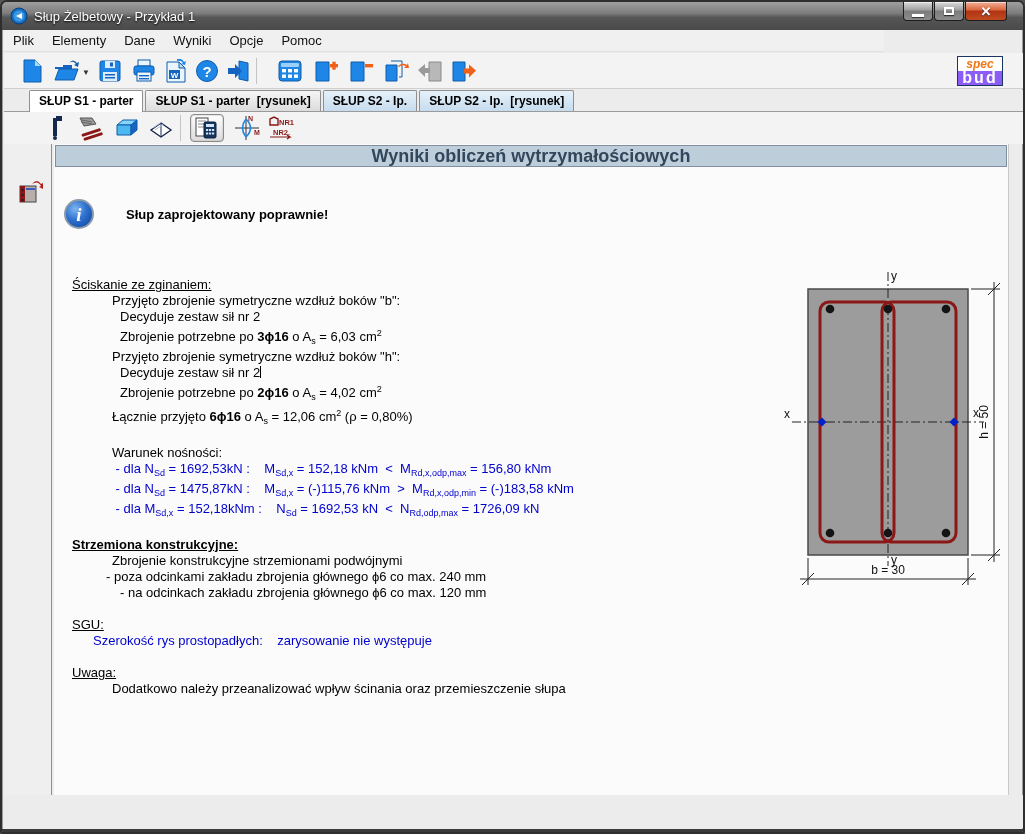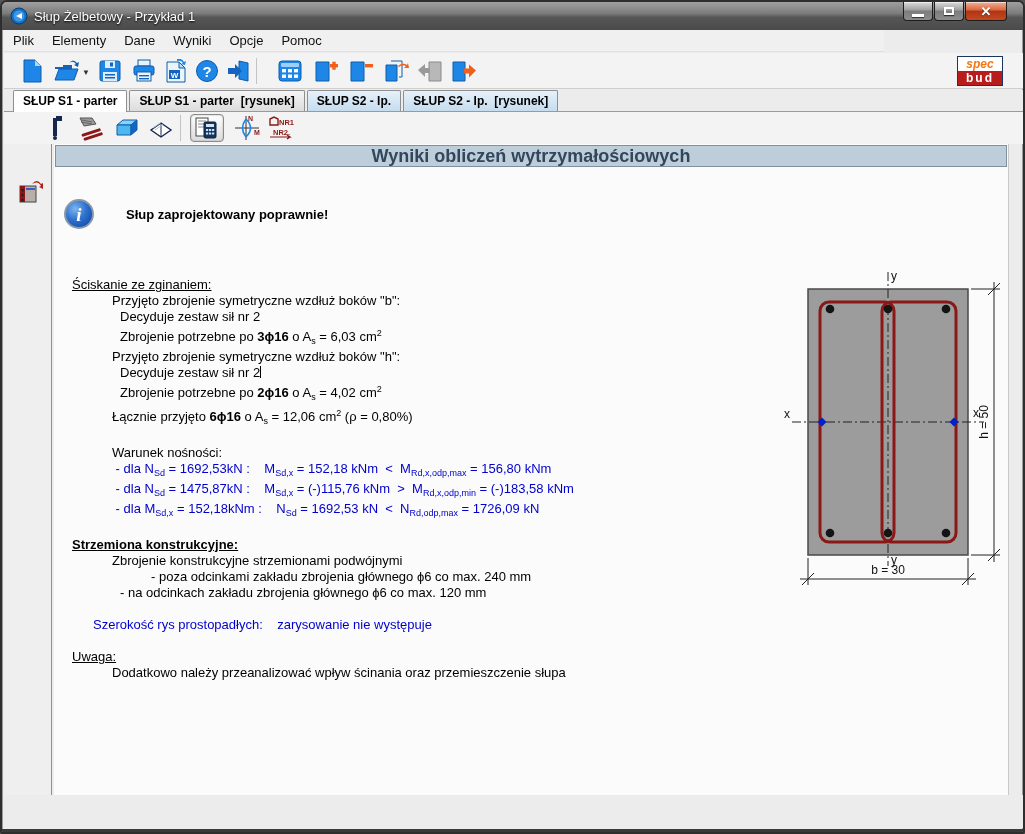"bud" .logo .bud { background: #b91c1c -> #8b5cf6; font-size: 12px -> 16px }
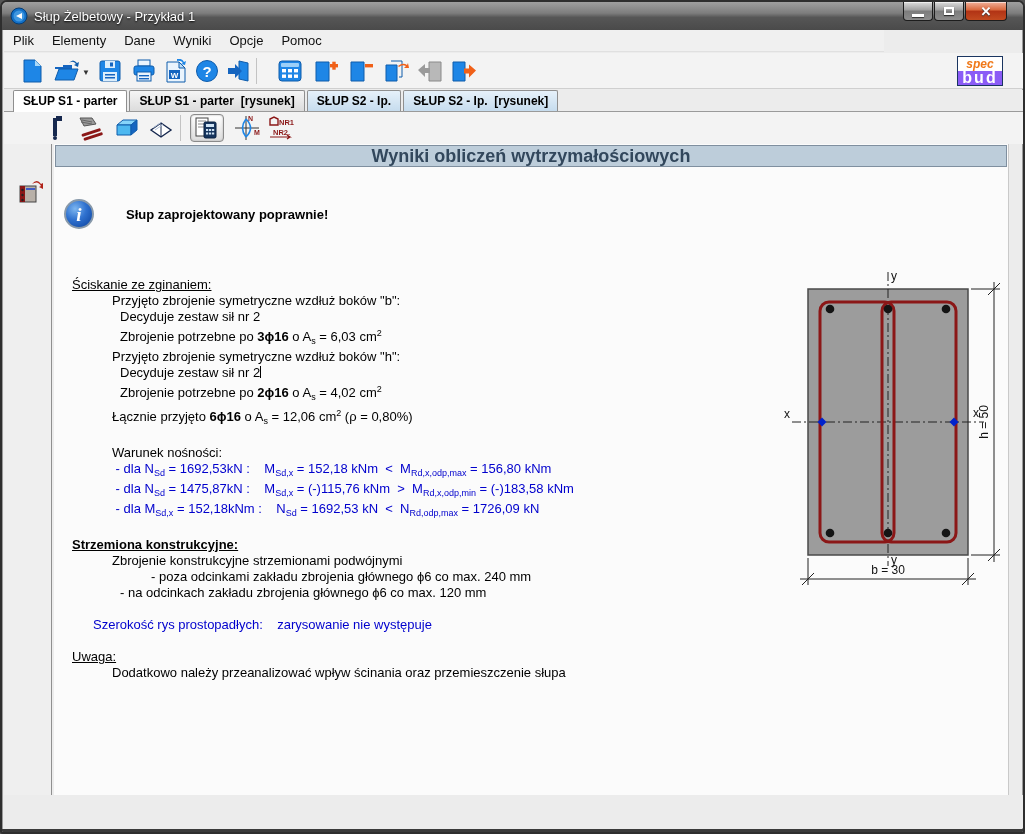"SŁUP S1 - parter" .tabrow { padding-left: 9px -> 25px }
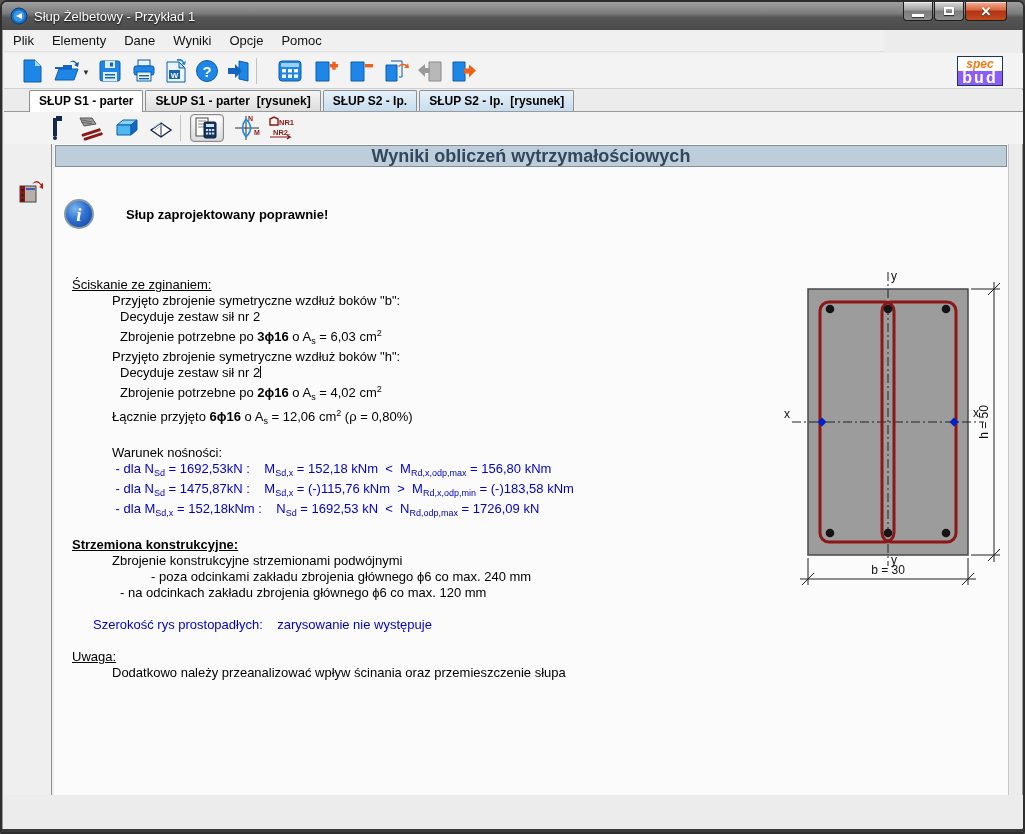"- poza odcinkami zakładu zbrojenia" div.rline { padding-left: 97px -> 52px }
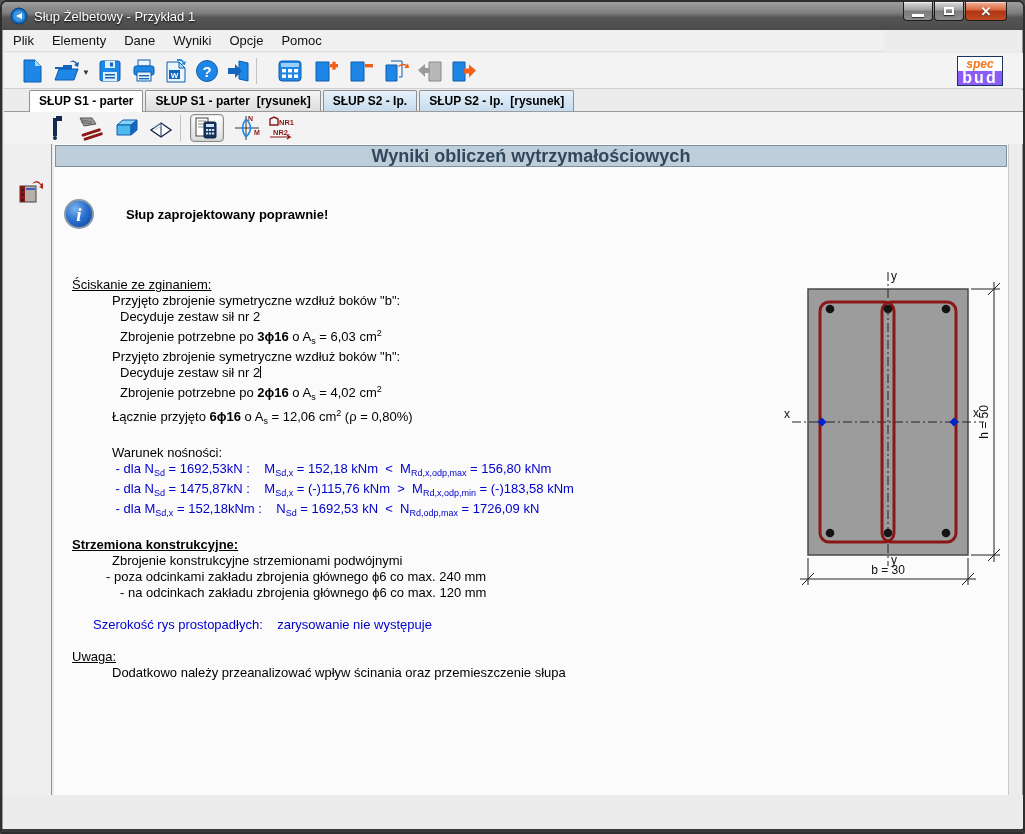"SGU:" div.rline { html: none -> <div><span>SGU:</span></div> }
